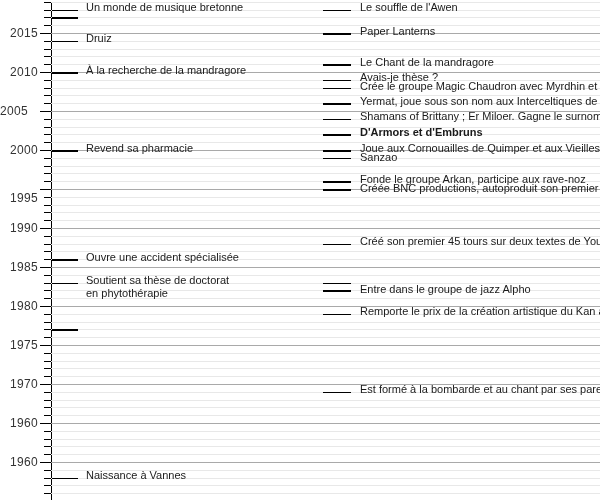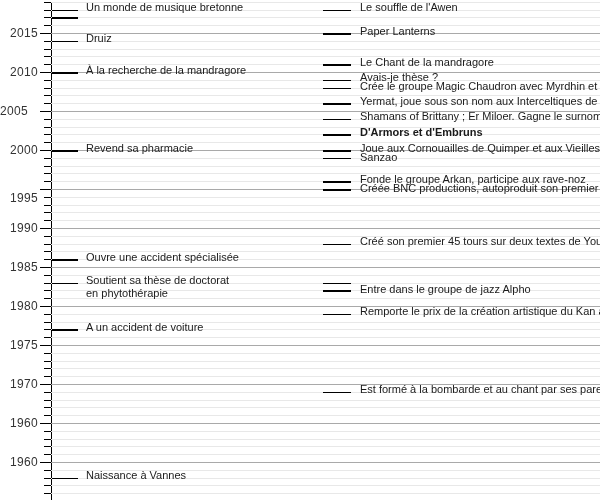"A un accident de voiture" div.event-label { html: <div>A un accident de voiture</div> -> none }
